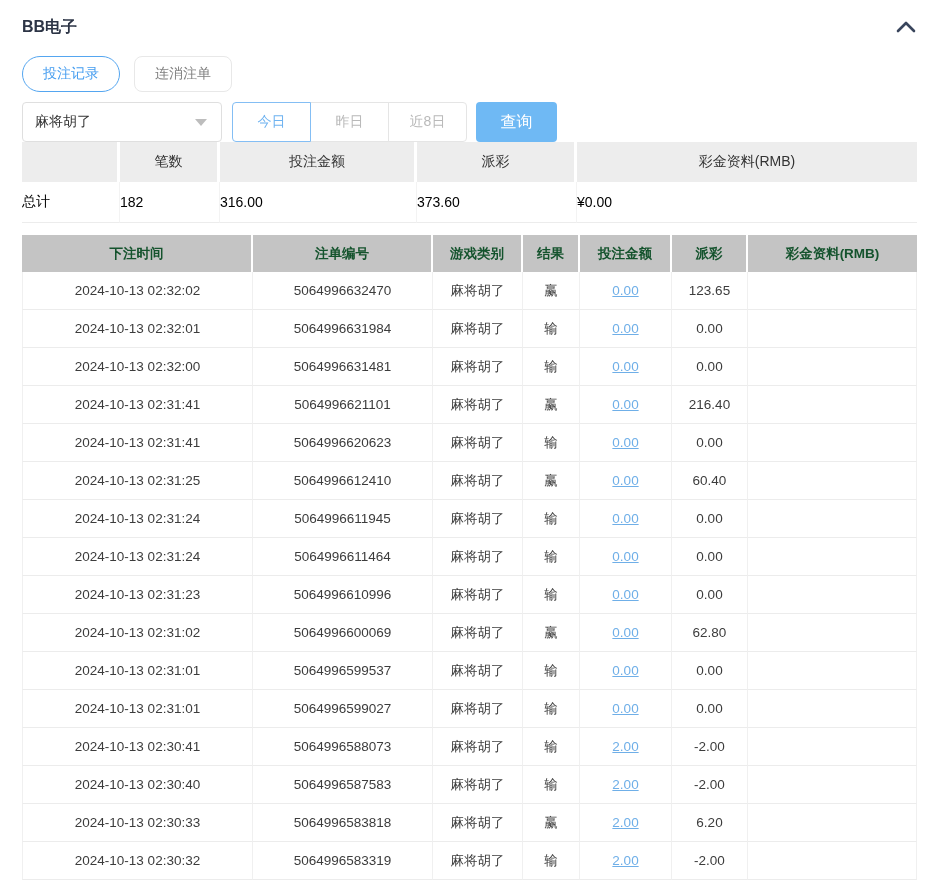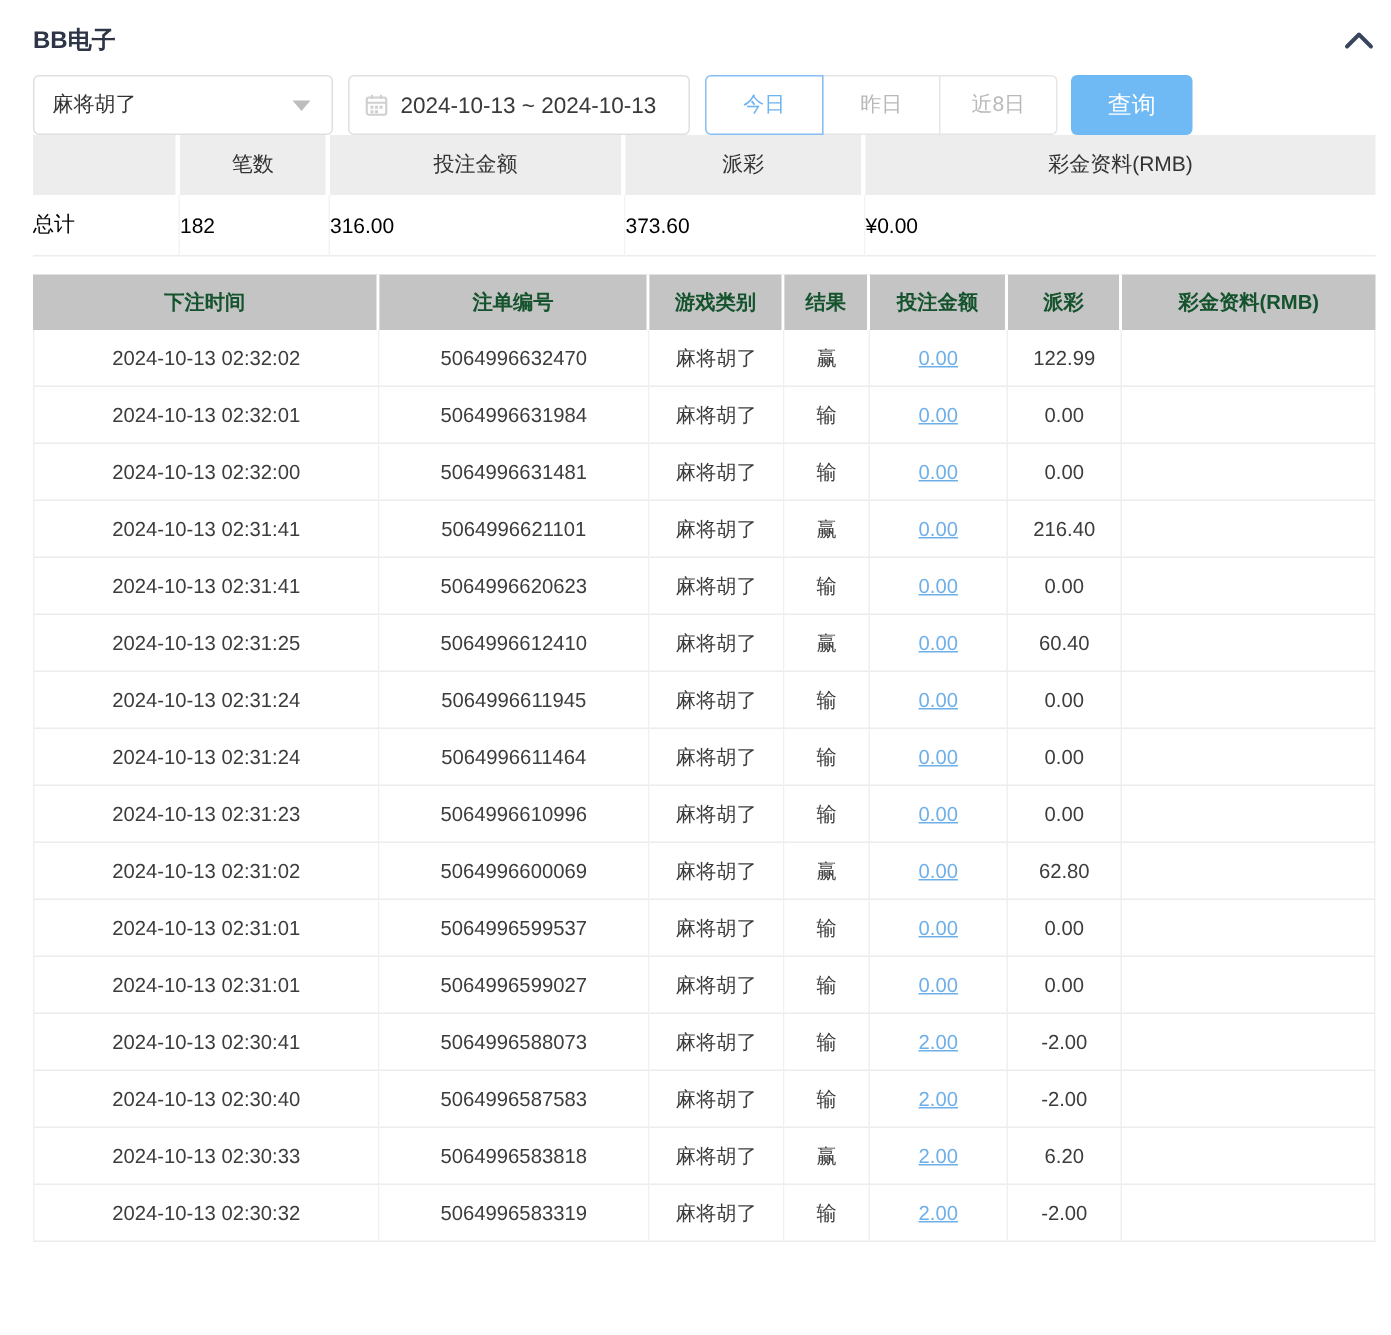"投注记录" div.tabs { html: none -> <div> <button>投注记录</button> <button>连消注单</button> </div> }
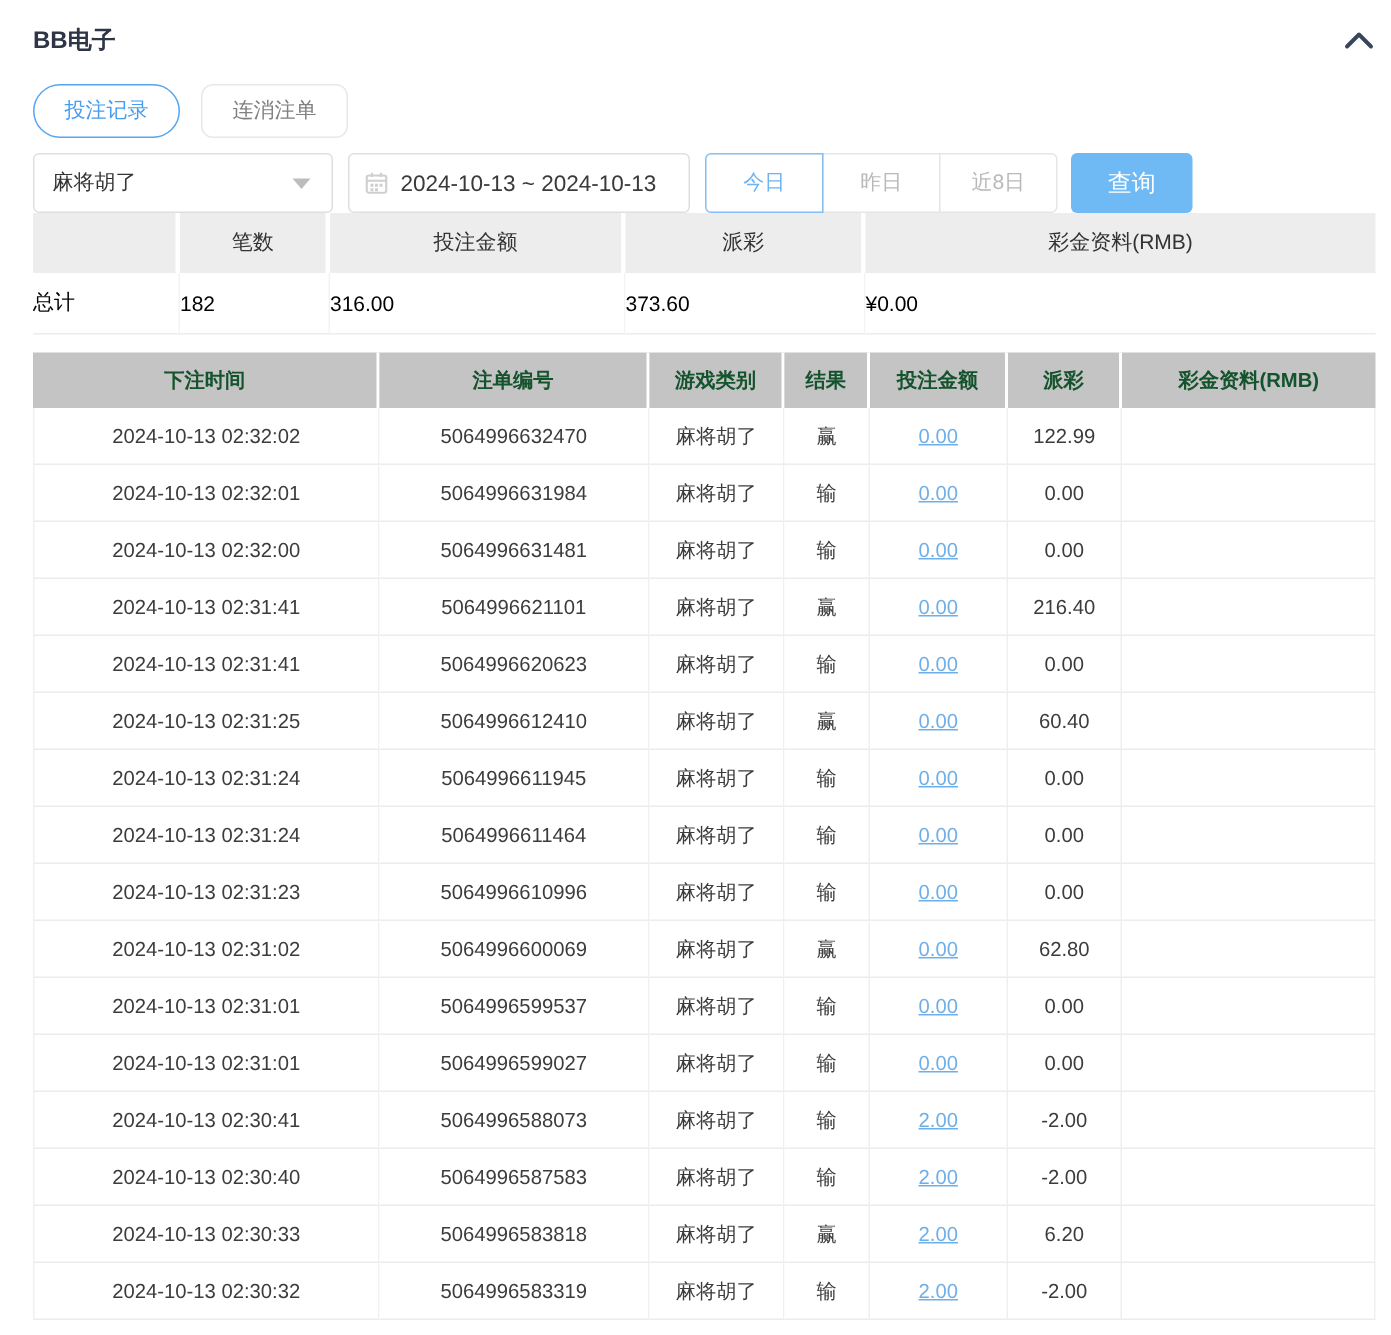"2024-10-13 ~ 2024-10-13" div.date-box { html: <div> <span> <svg> <rect></rect> <line></line> <line></line> <line></line> <rect></rect> <rect></rect> <rect></rect> <rect></rect> <rect></rect> </svg> </span> <span>2024-10-13 ~ 2024-10-13</span> </div> -> none }
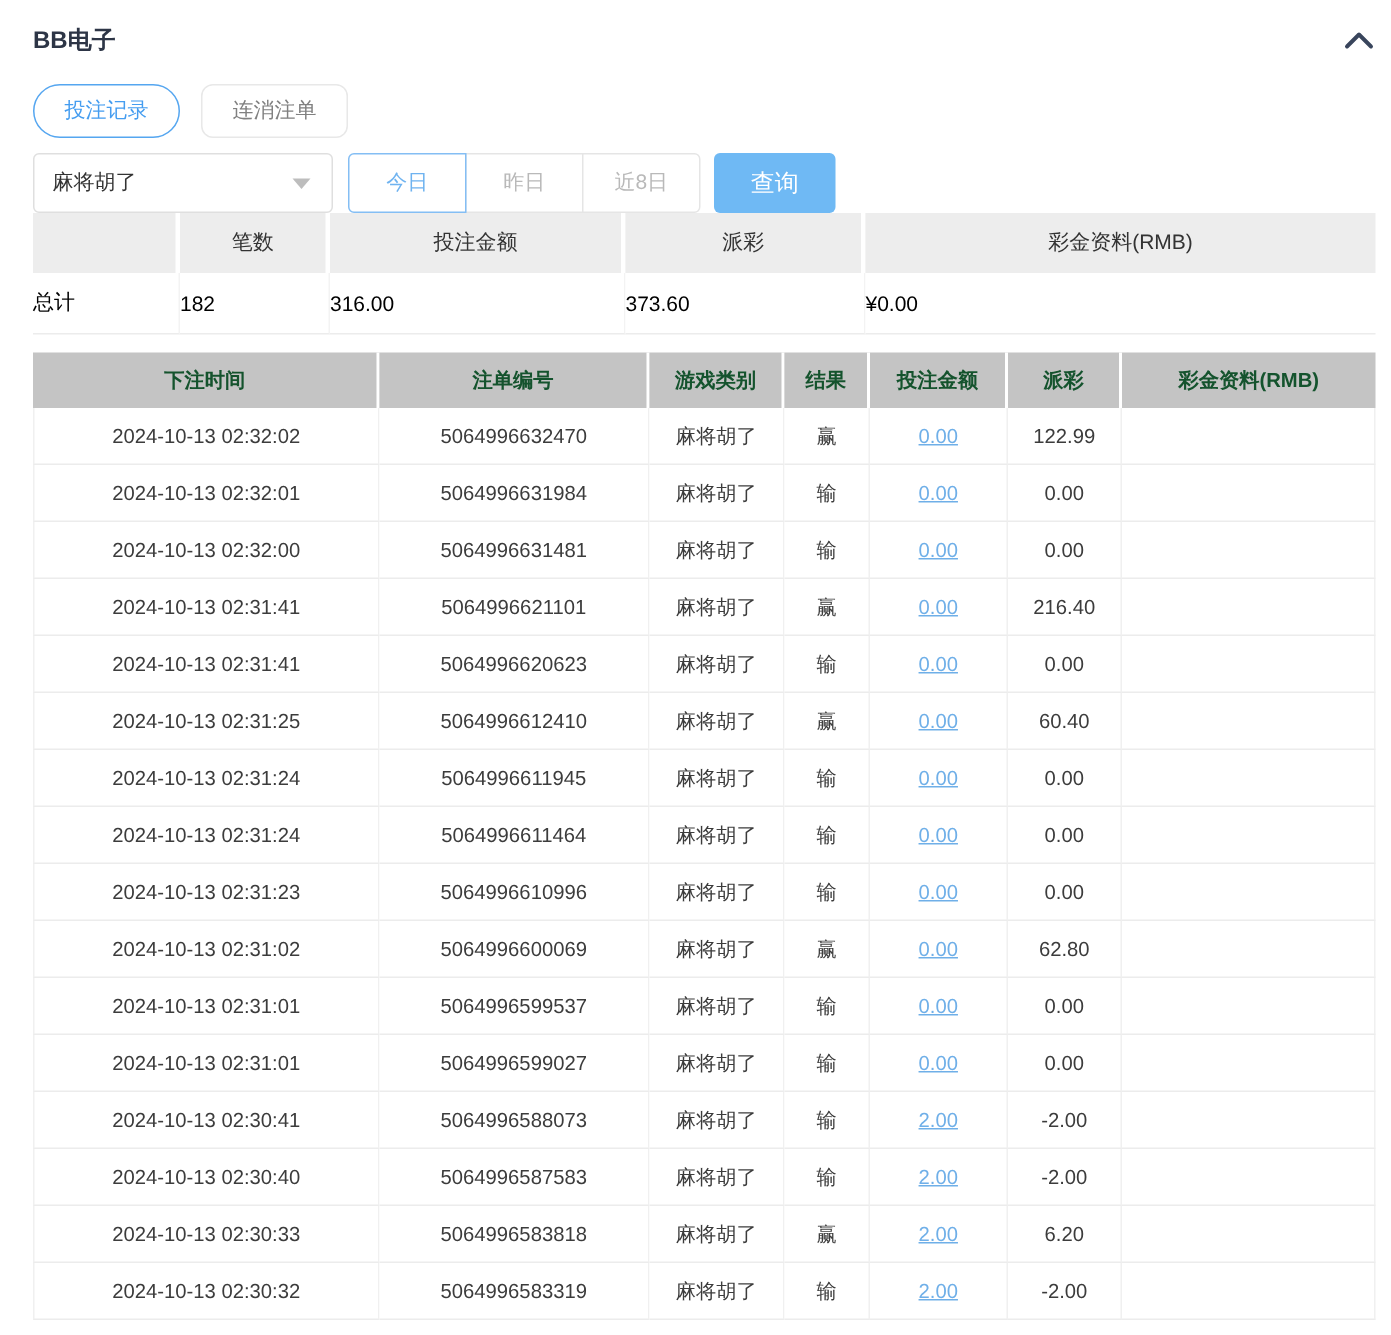"122.99" td { text: 122.99 -> 123.65 }
